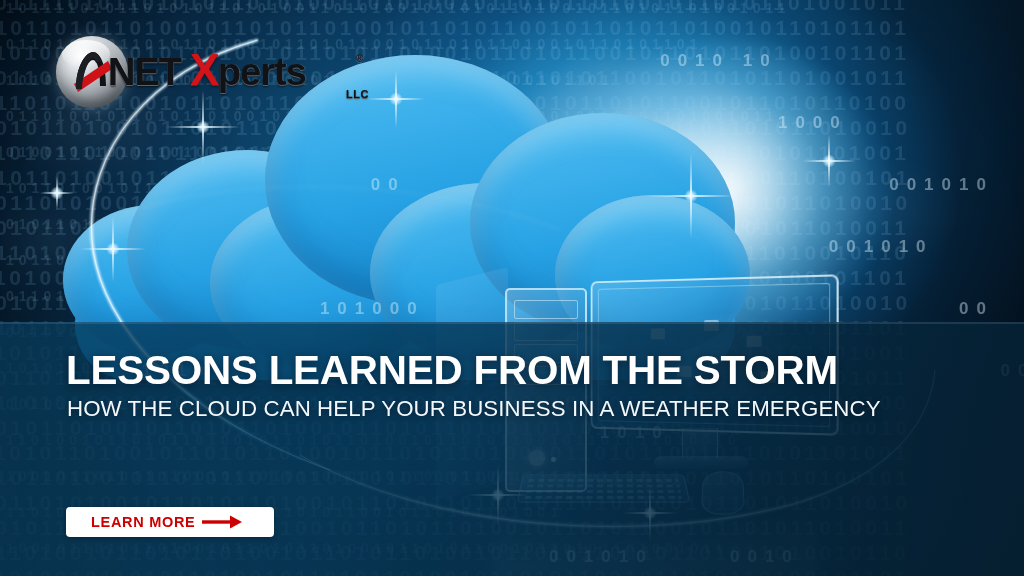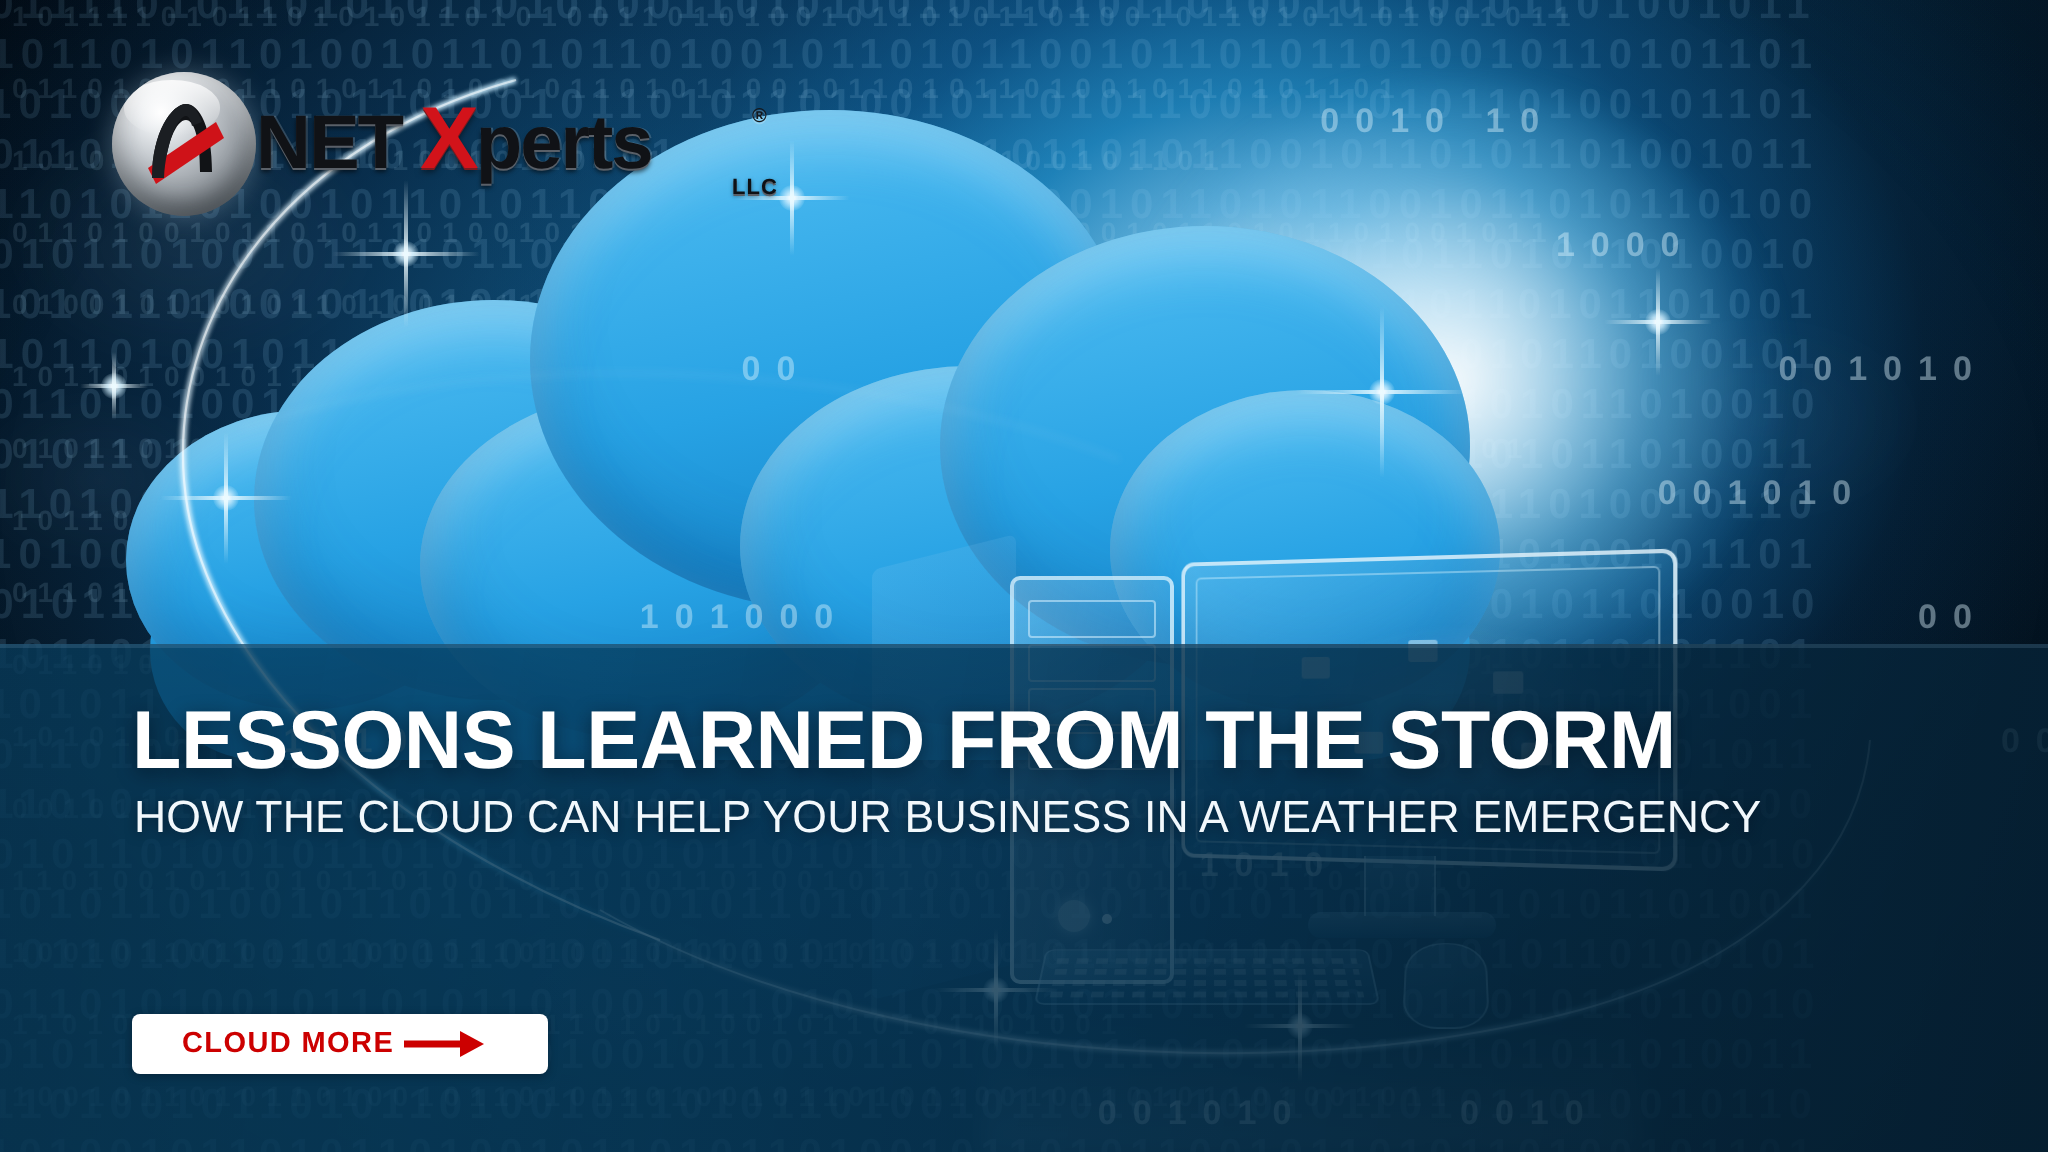"NET Xperts" .wordmark { left: 72px -> 52px }
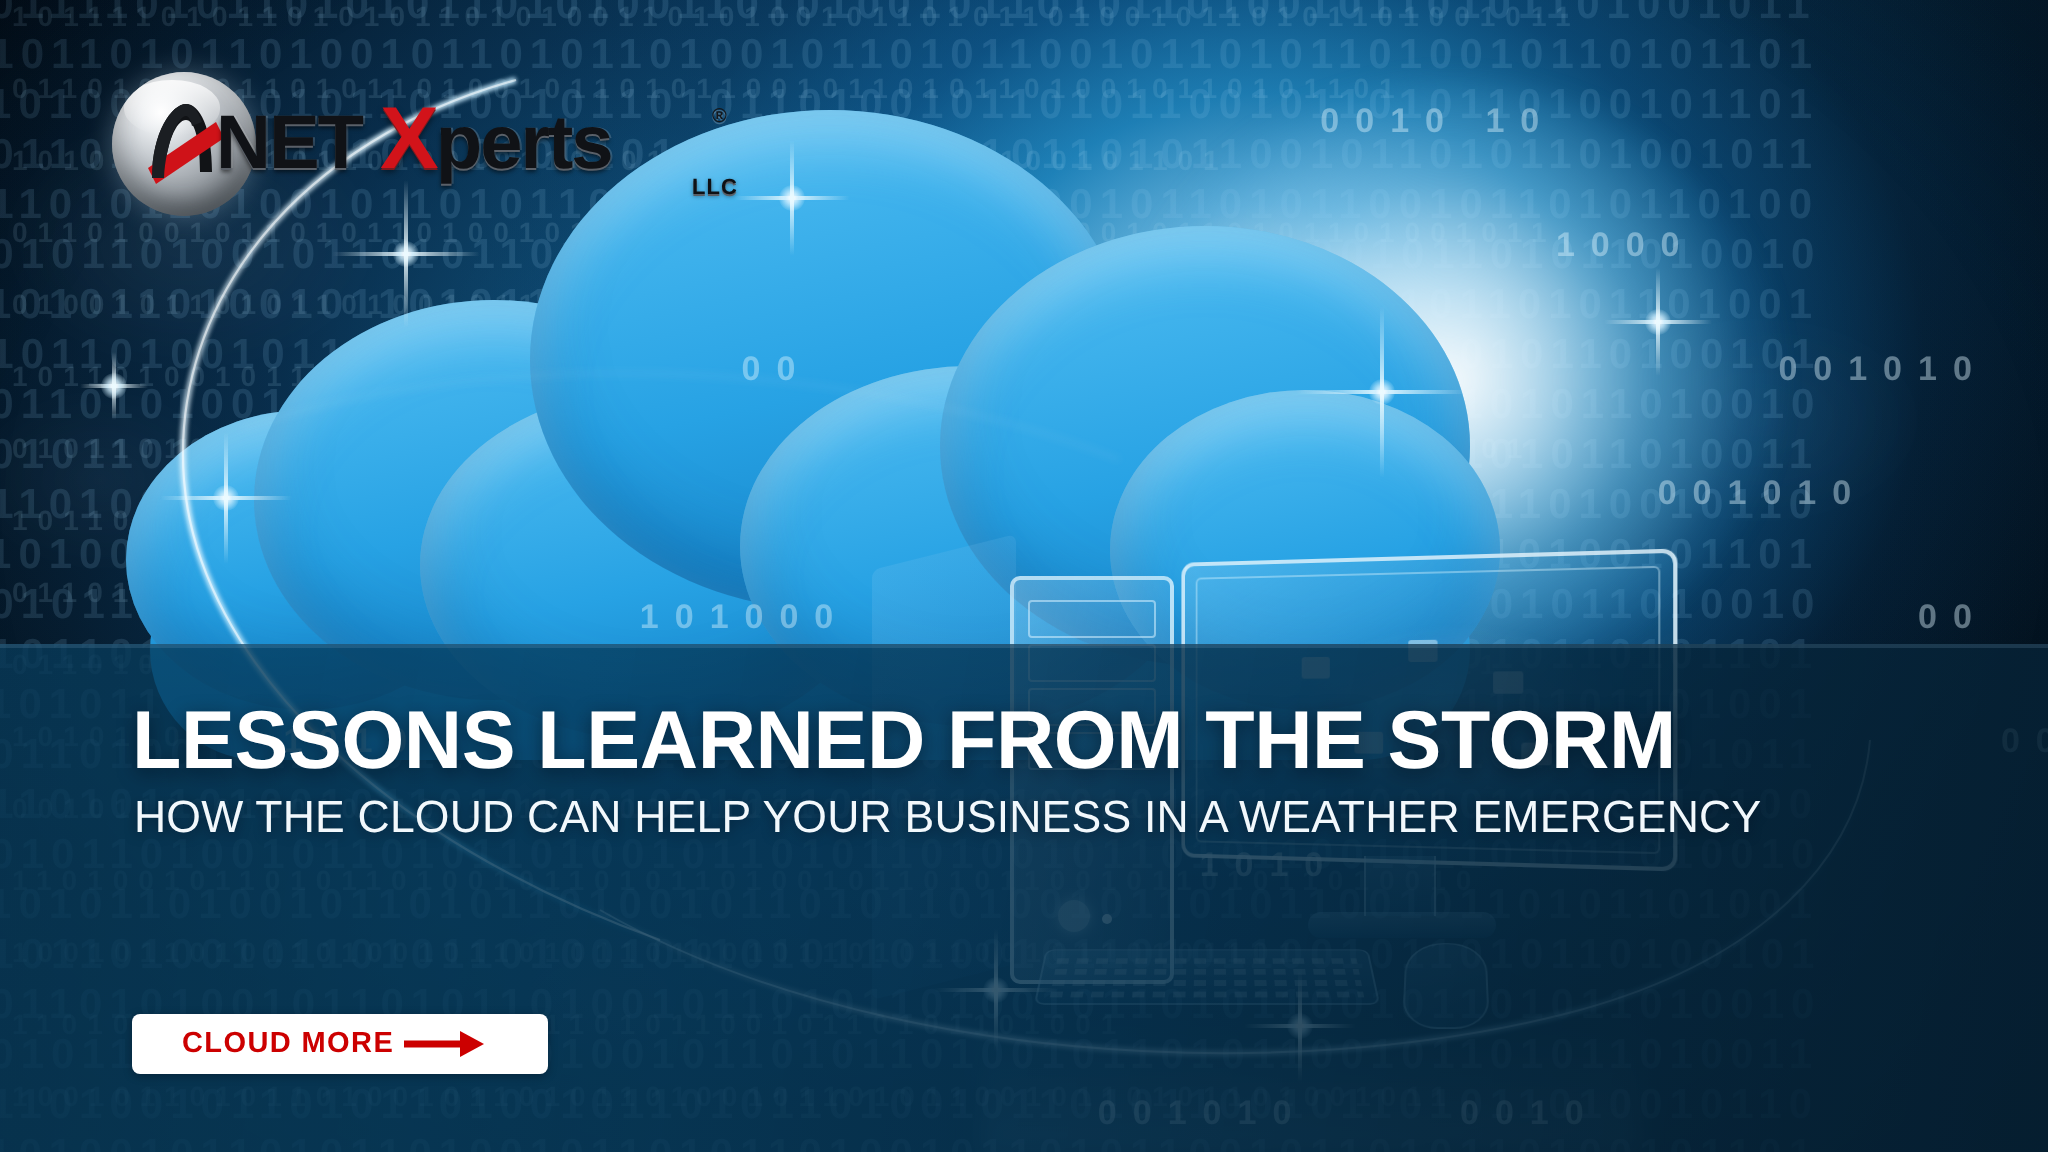"CLOUD MORE" span.cta-label { text: CLOUD -> LEARN }
